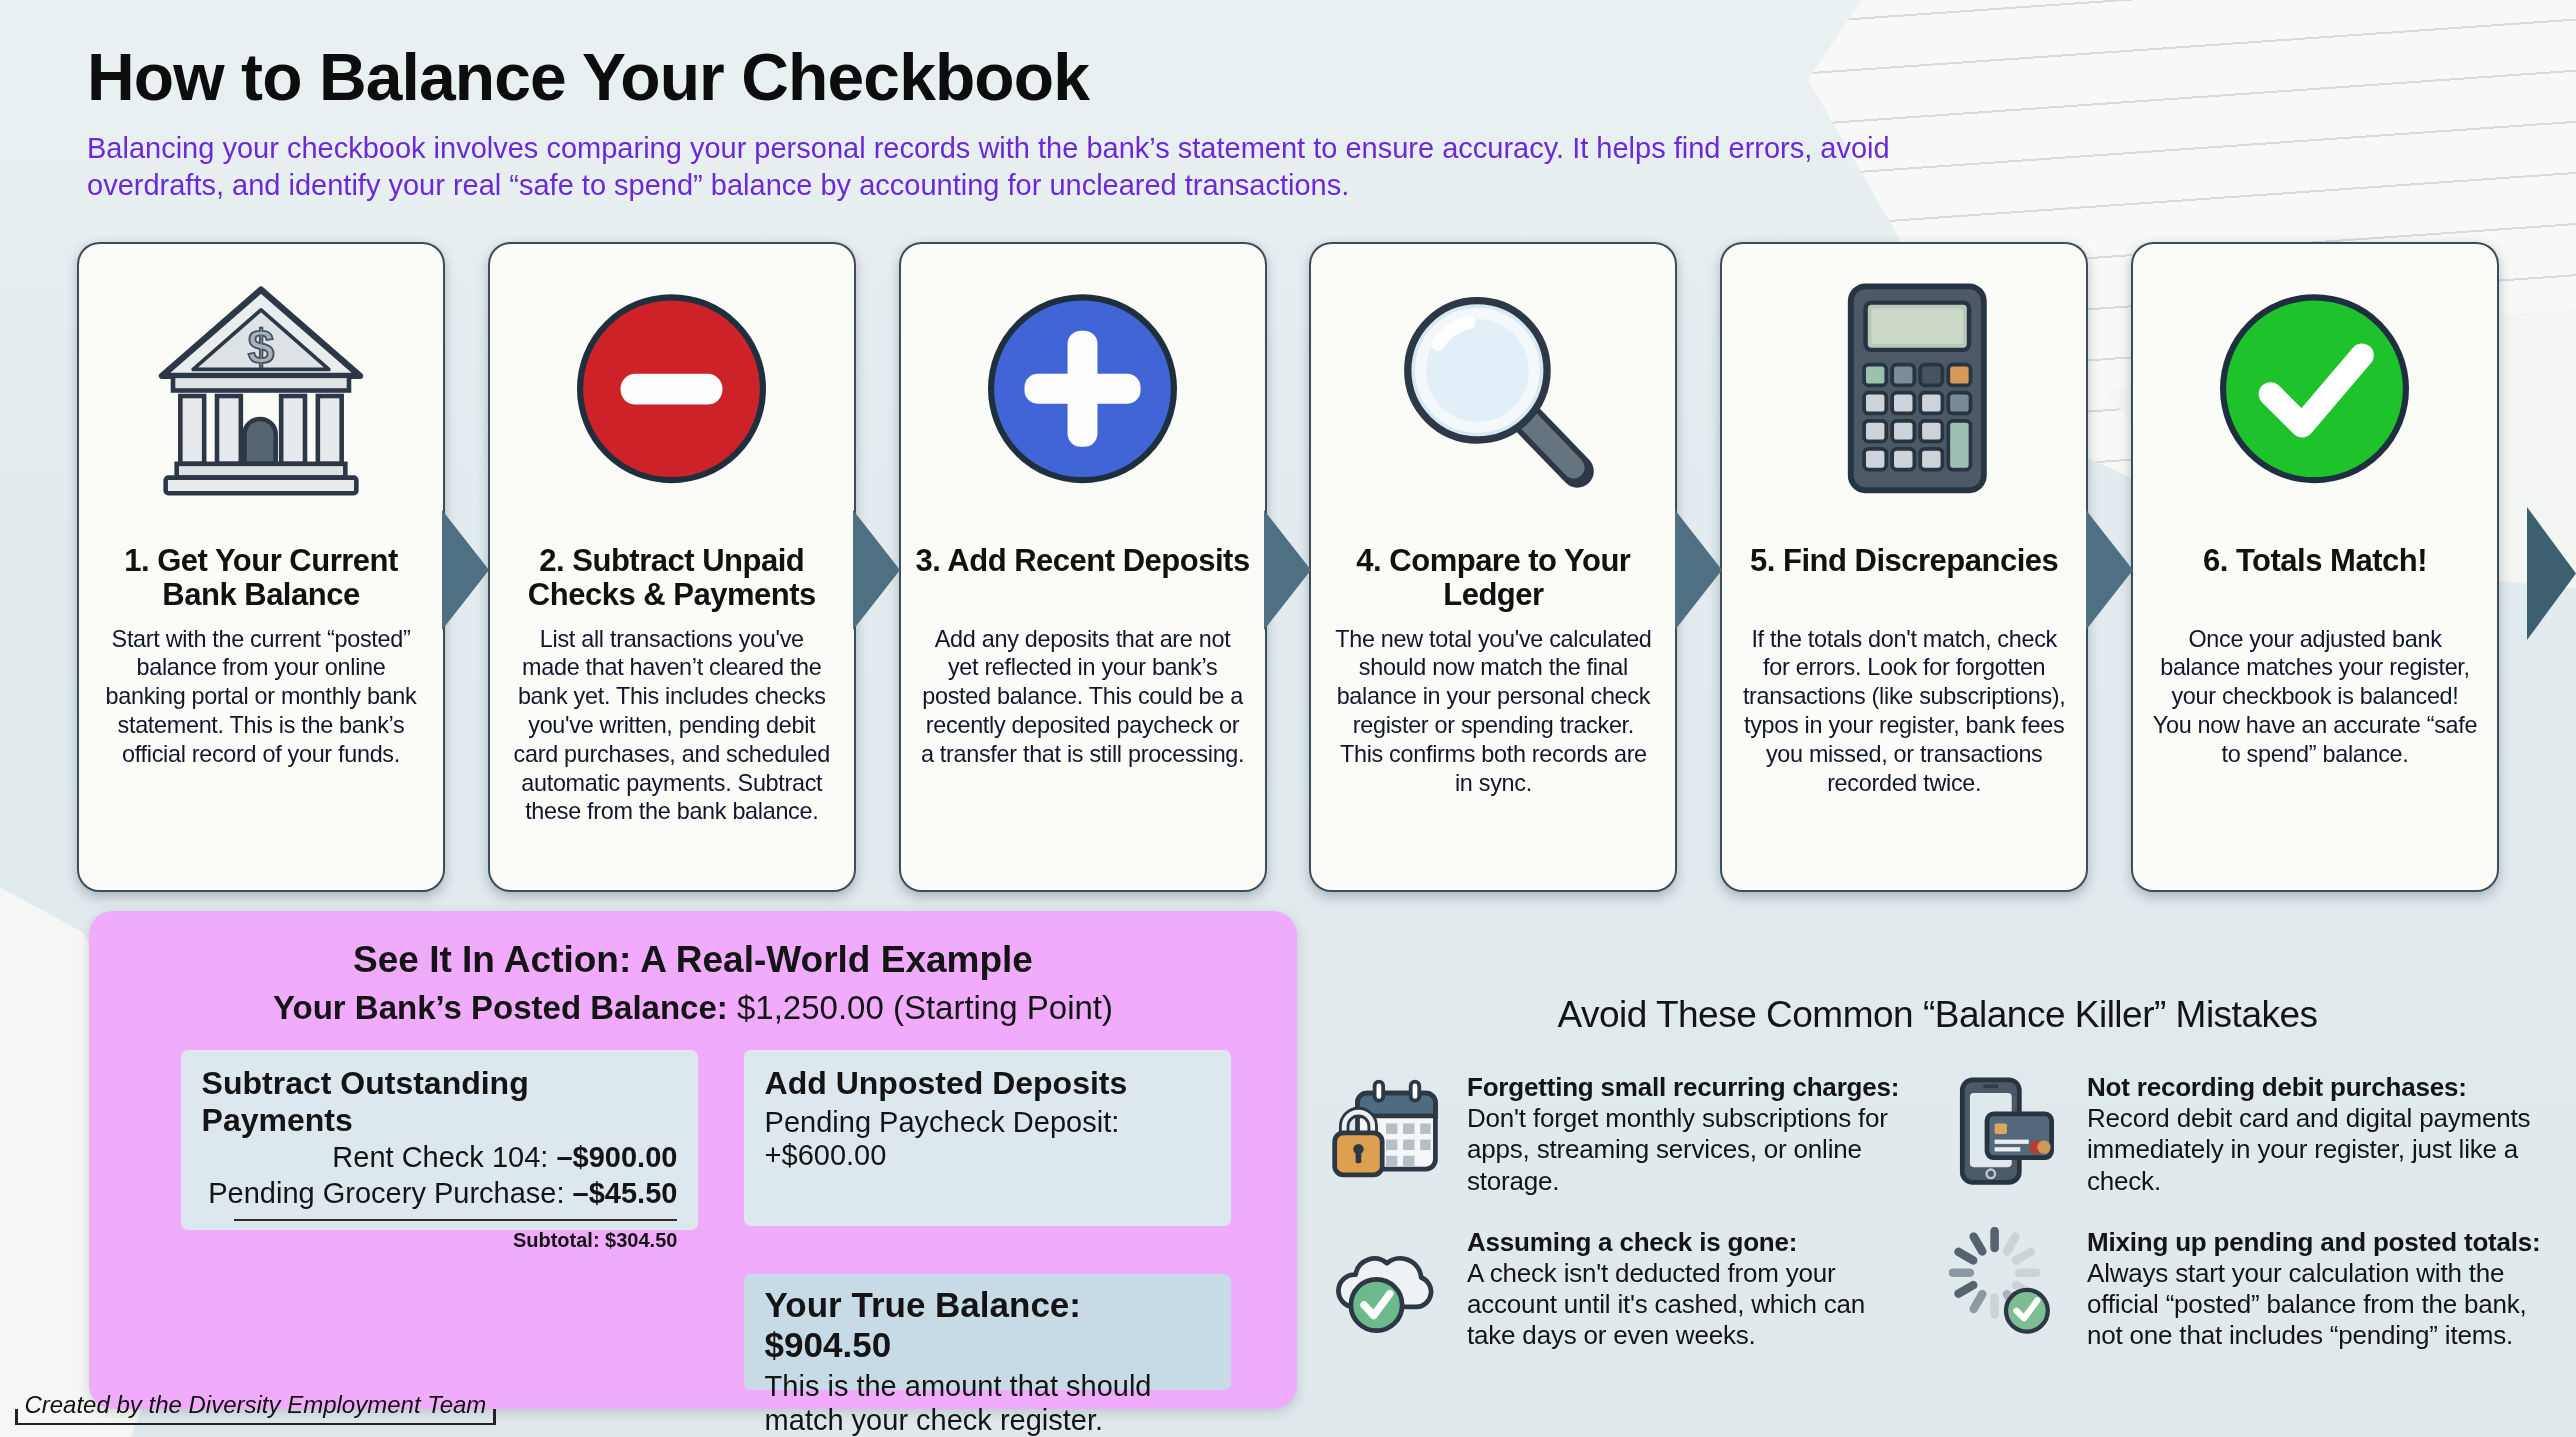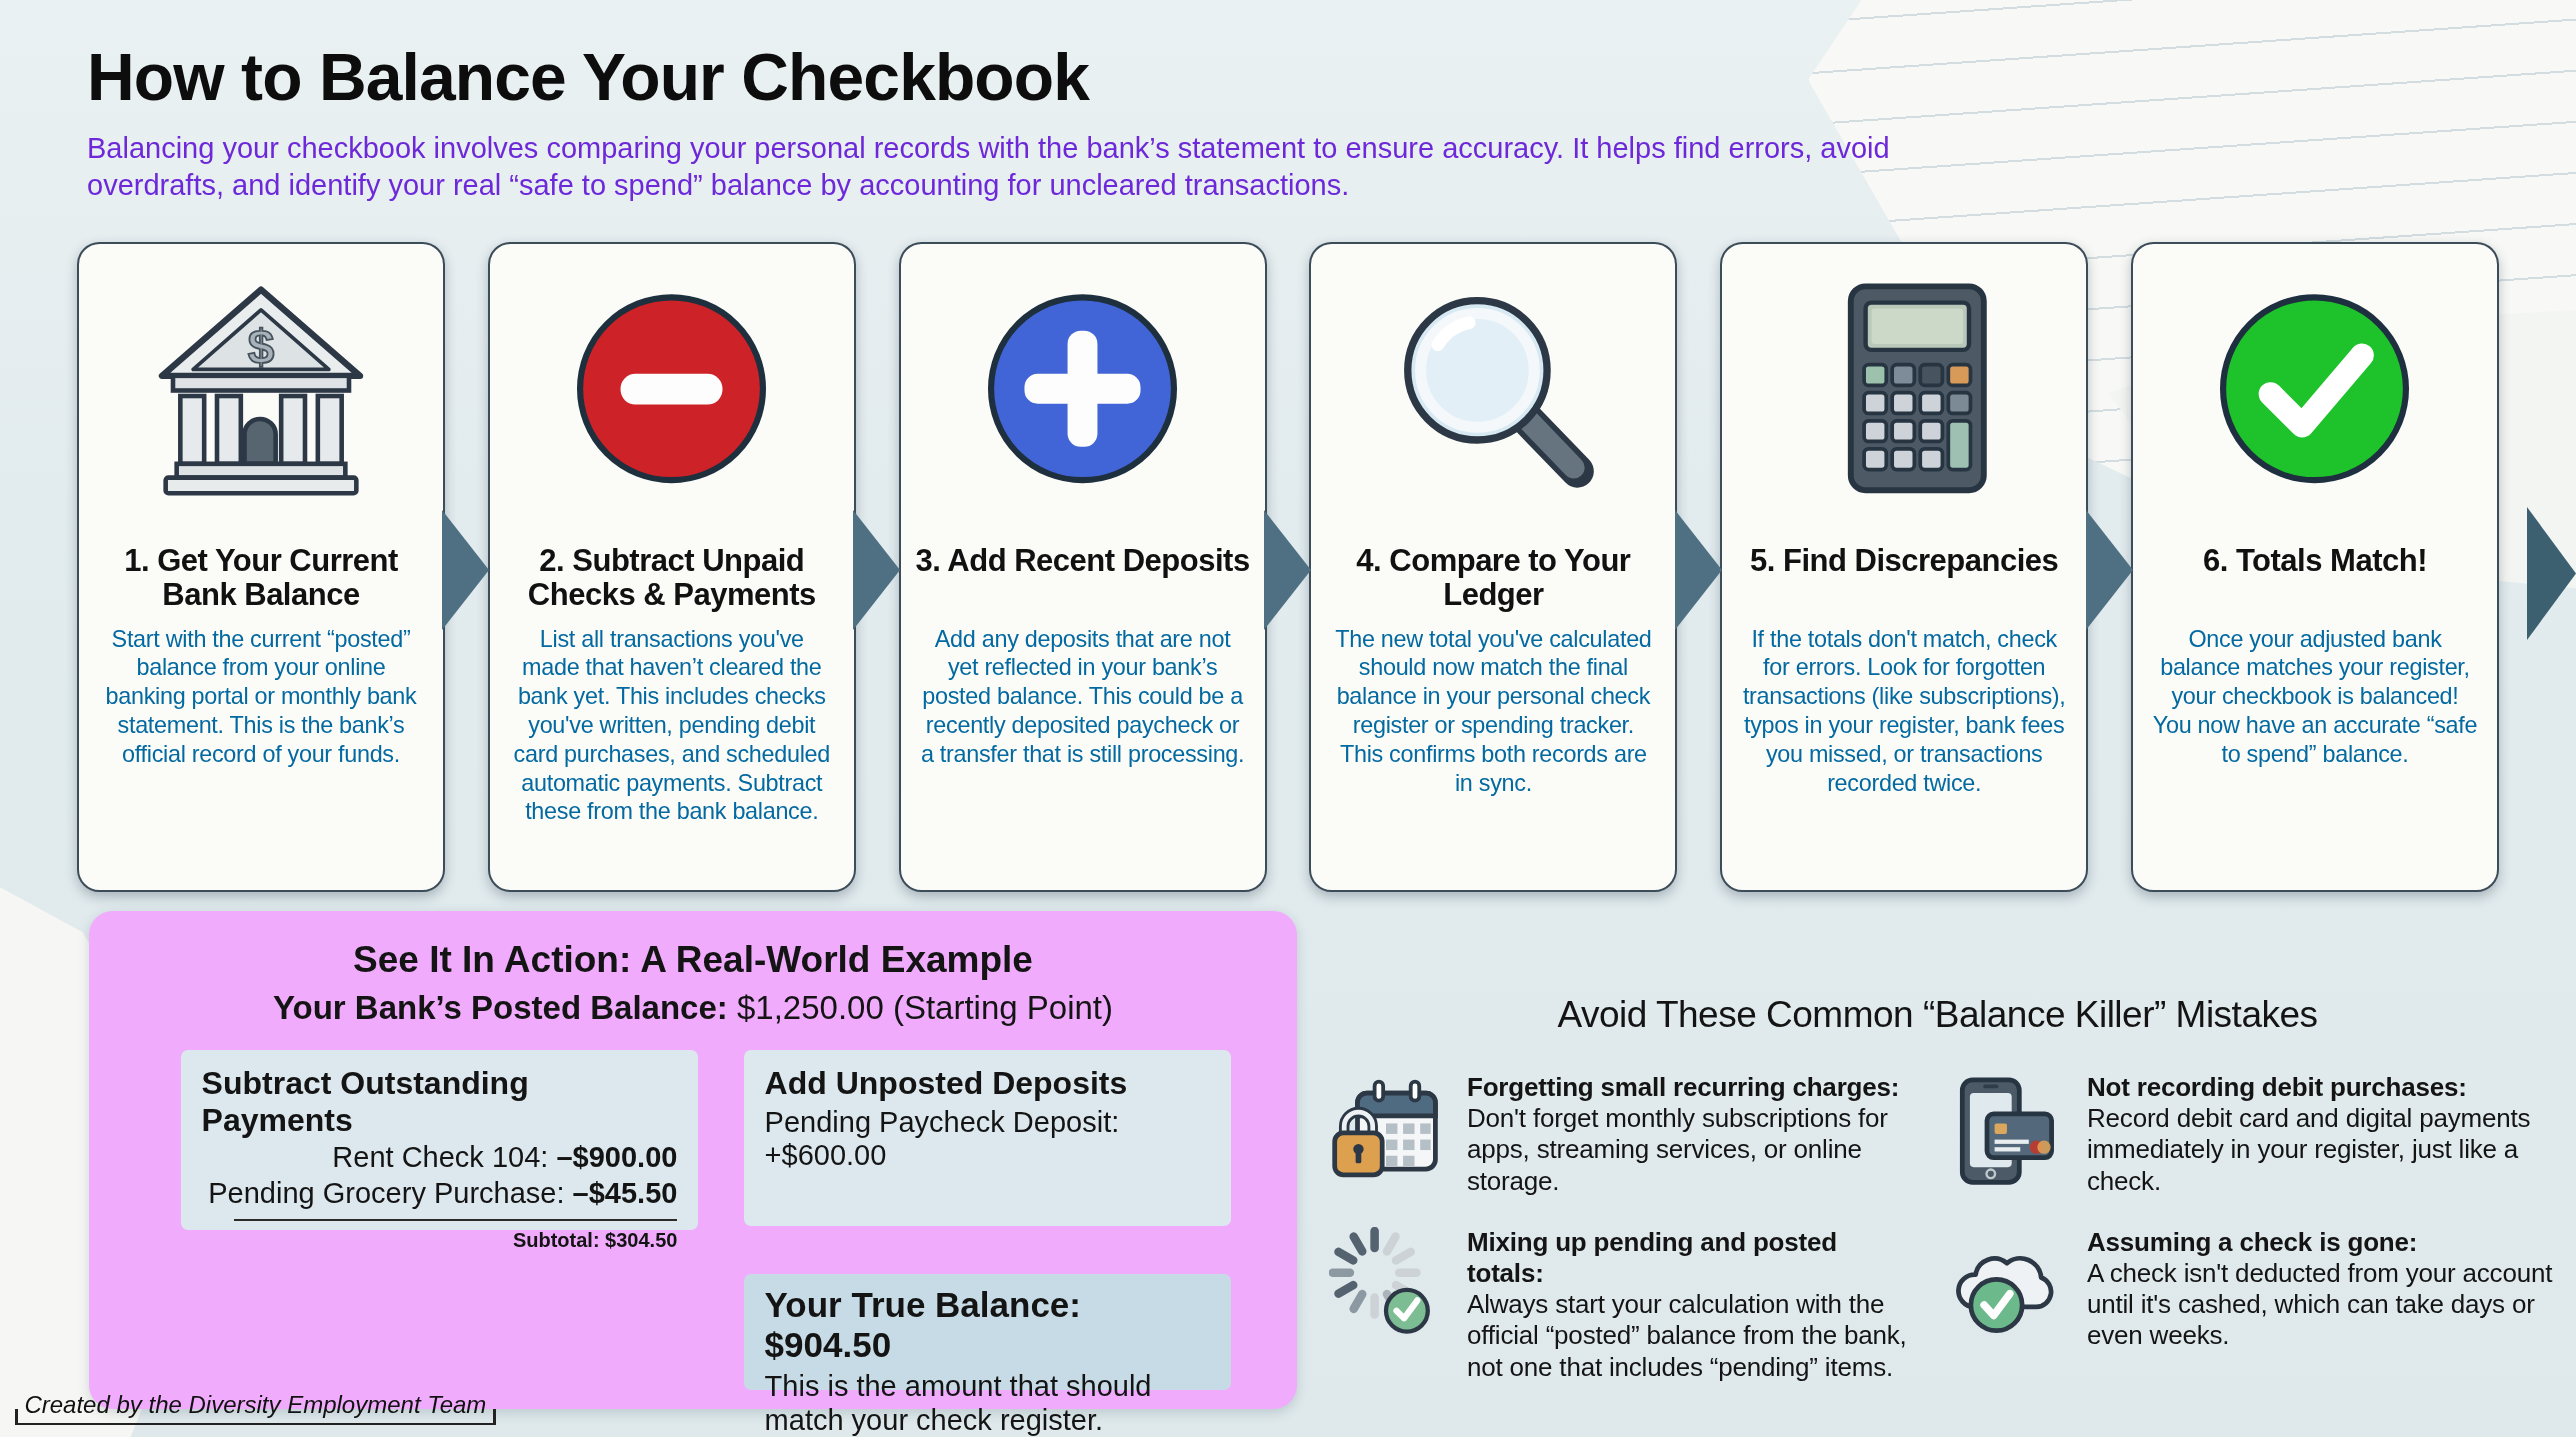"Start with the current “posted”" .card p { color: #0369a1 -> #0f172a }
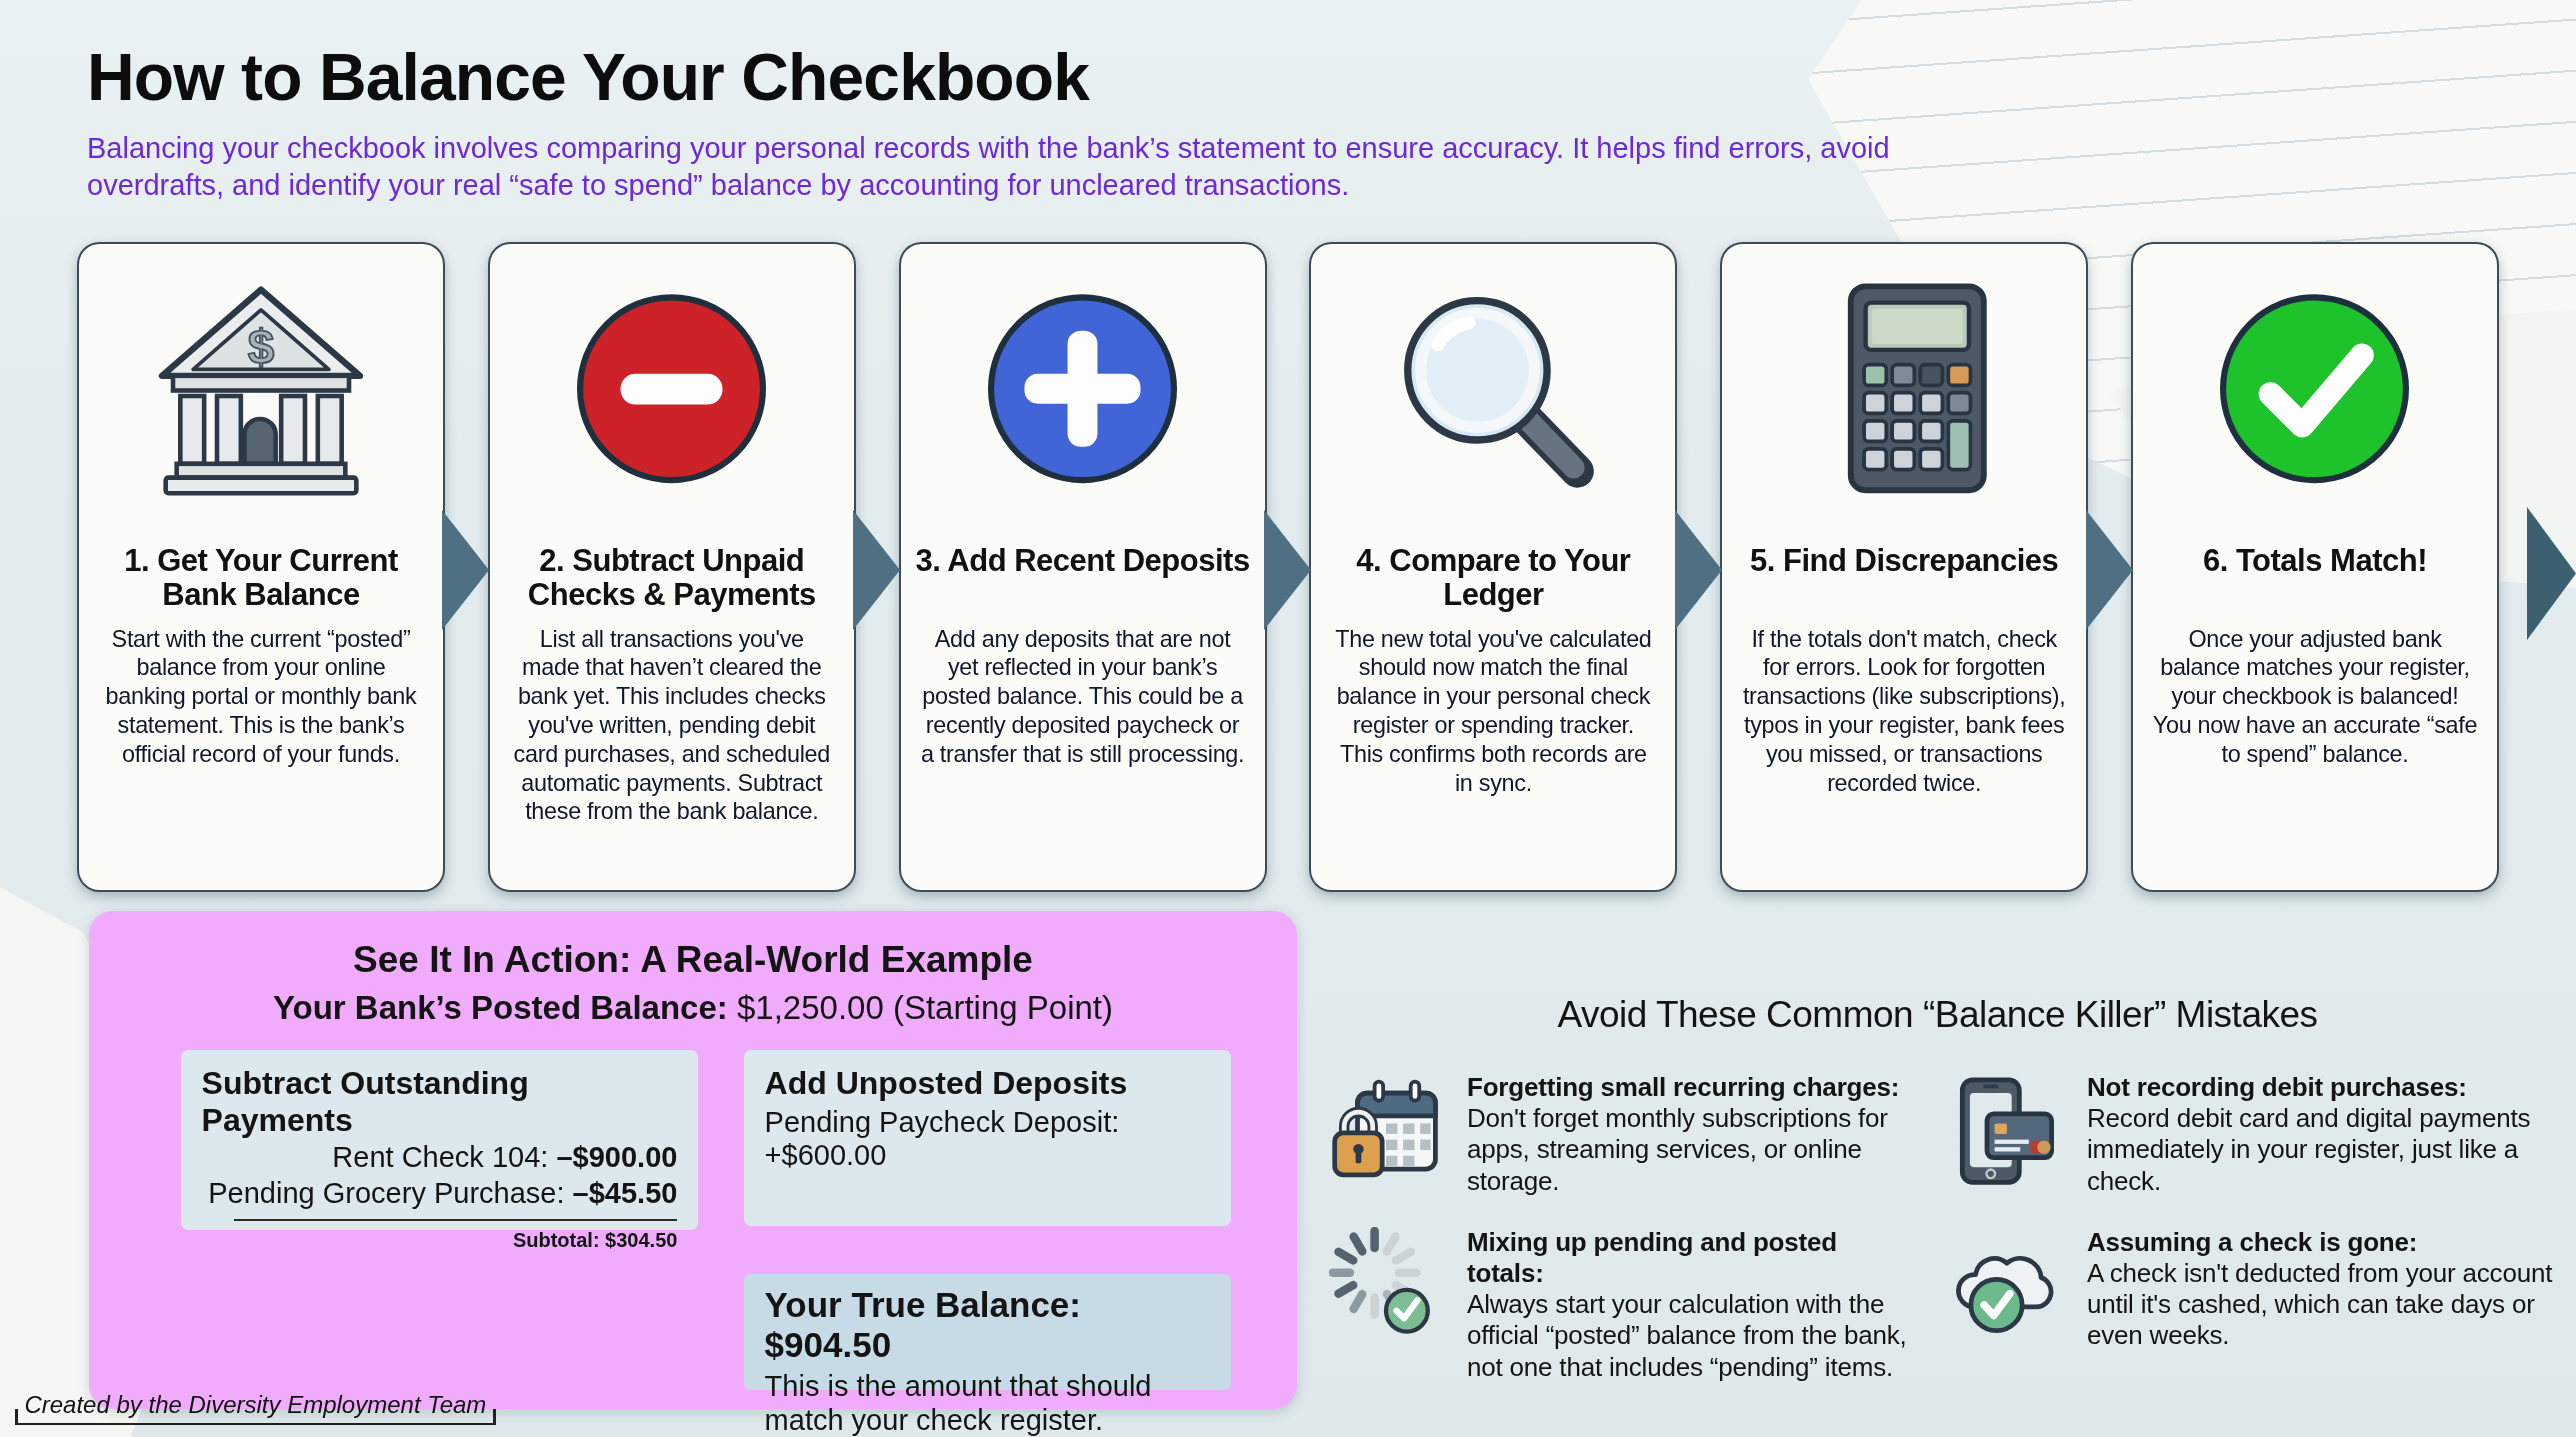"Mixing up pending and posted" div.m-item { order: before "Assuming a check is gone:" -> after "Assuming a check is gone:" }
